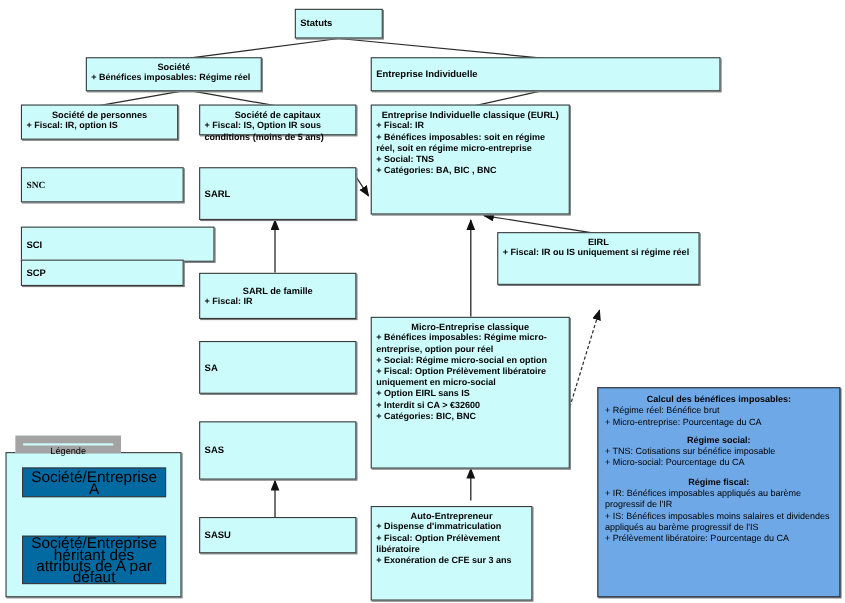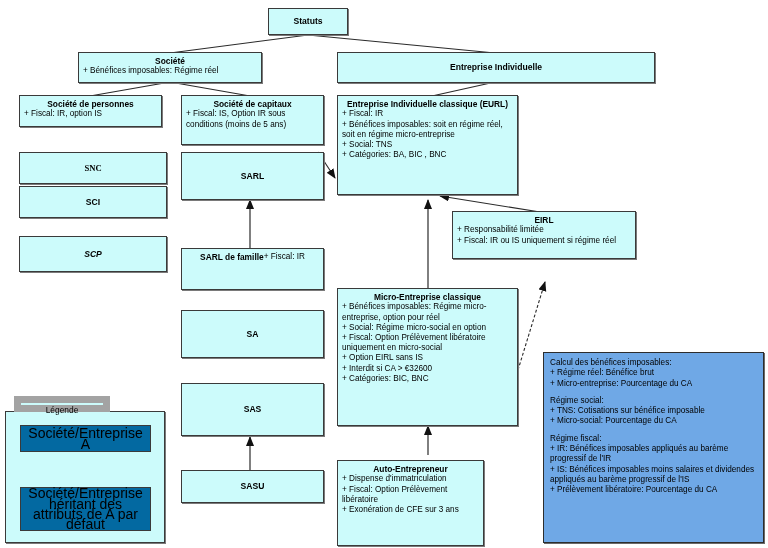"Statuts" .node.centered { justify-content: center -> none }
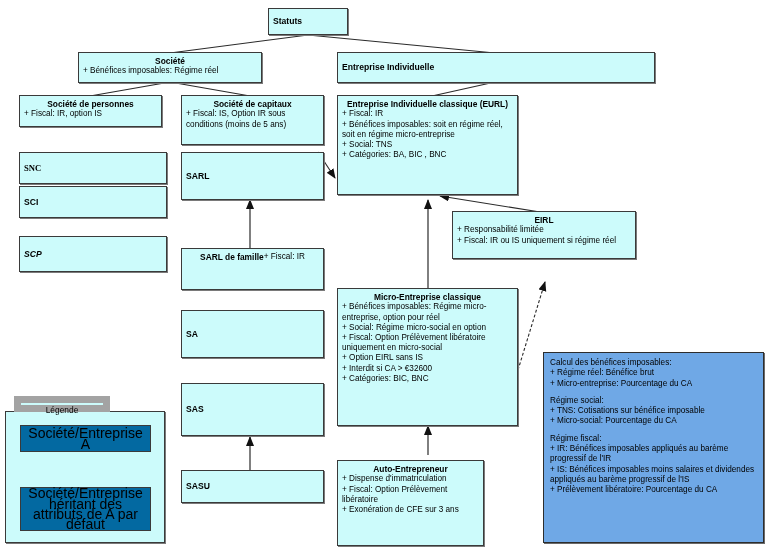"Société" div.node { width: 184px -> 160px }
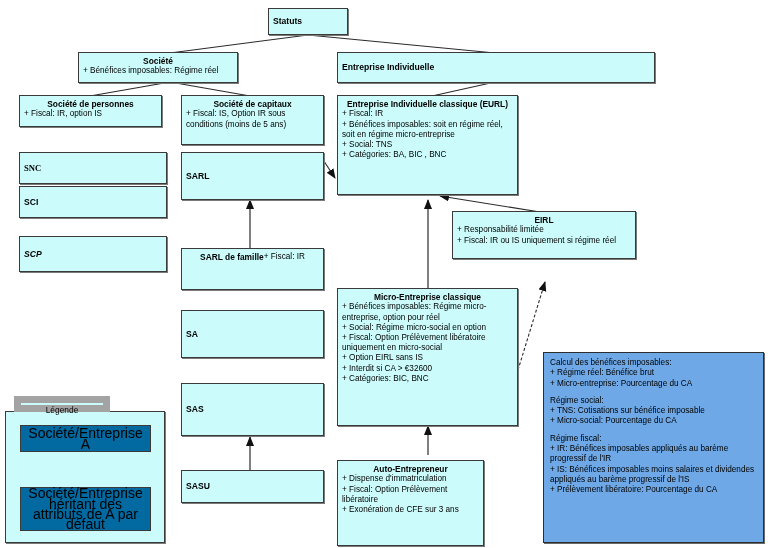"+ Bénéfices imposables: Régime réel" .node .attrs div { font-weight: none -> bold }
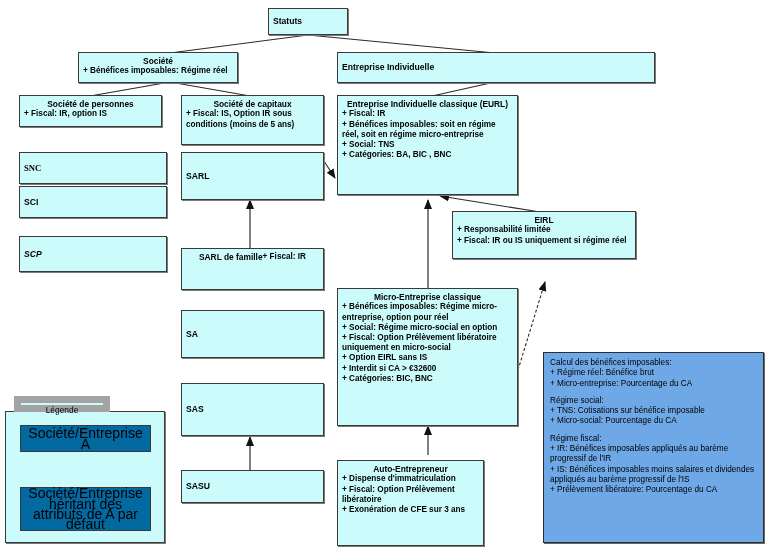"Société de capitaux" div.node { height: 50px -> 28px }
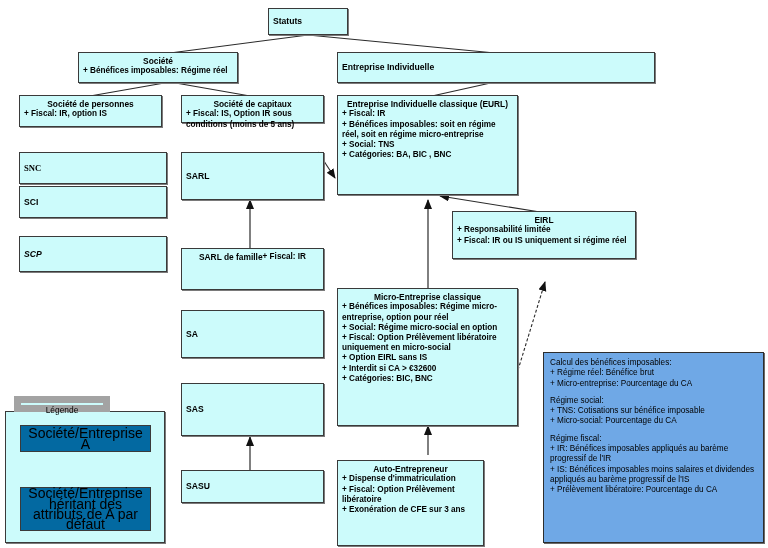"SCI" div.node { top: 186px -> 206px; width: 148px -> 176px }
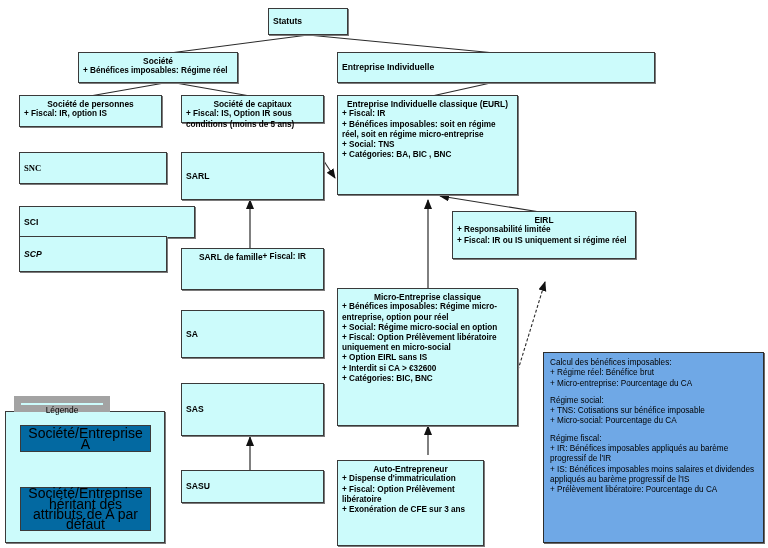"+ Responsabilité limitée" div { html: <div>+ Responsabilité limitée</div> -> none }
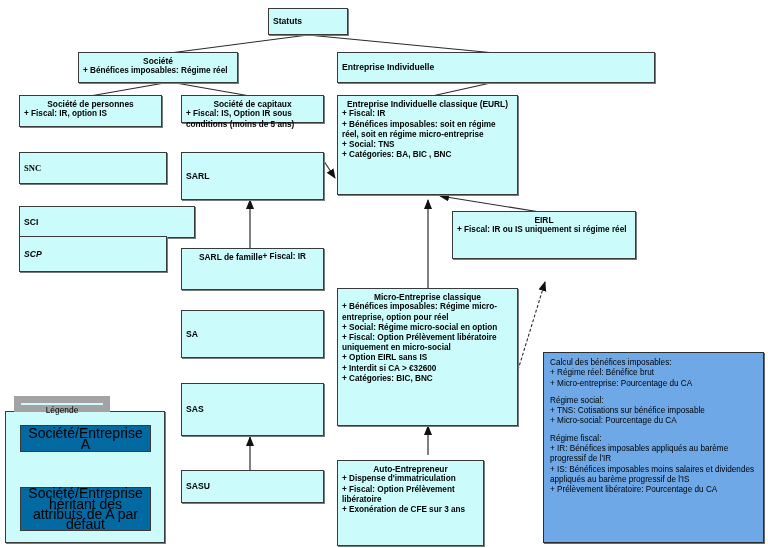"SCP" div.node { font-style: italic -> none; height: 36px -> 24px }
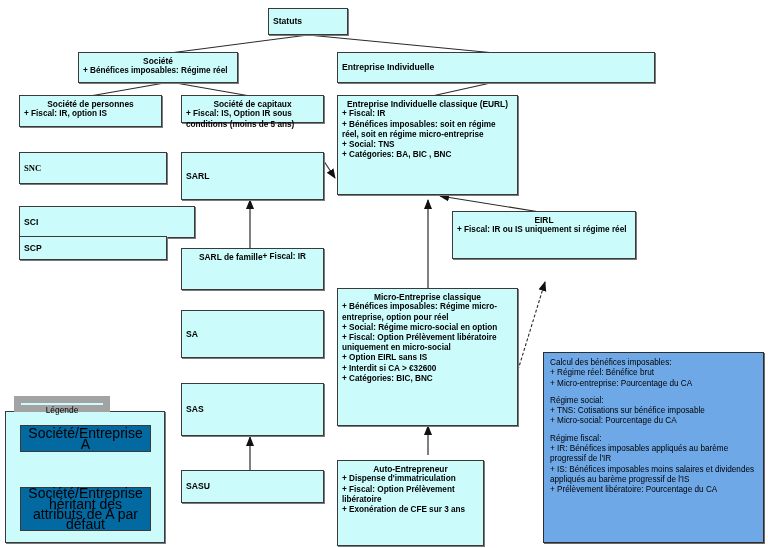"SARL de famille" div.node { flex-direction: row -> column }
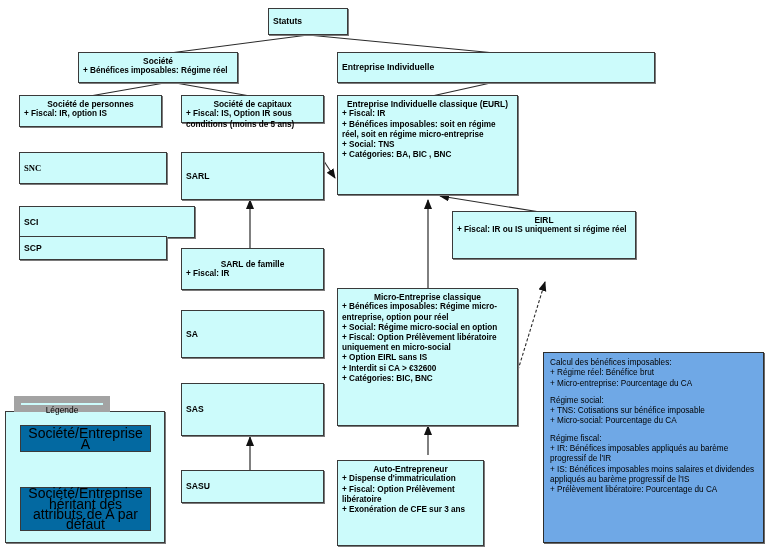"Calcul des bénéfices imposables:" .panel .h { font-weight: normal -> bold; text-align: left -> center }
